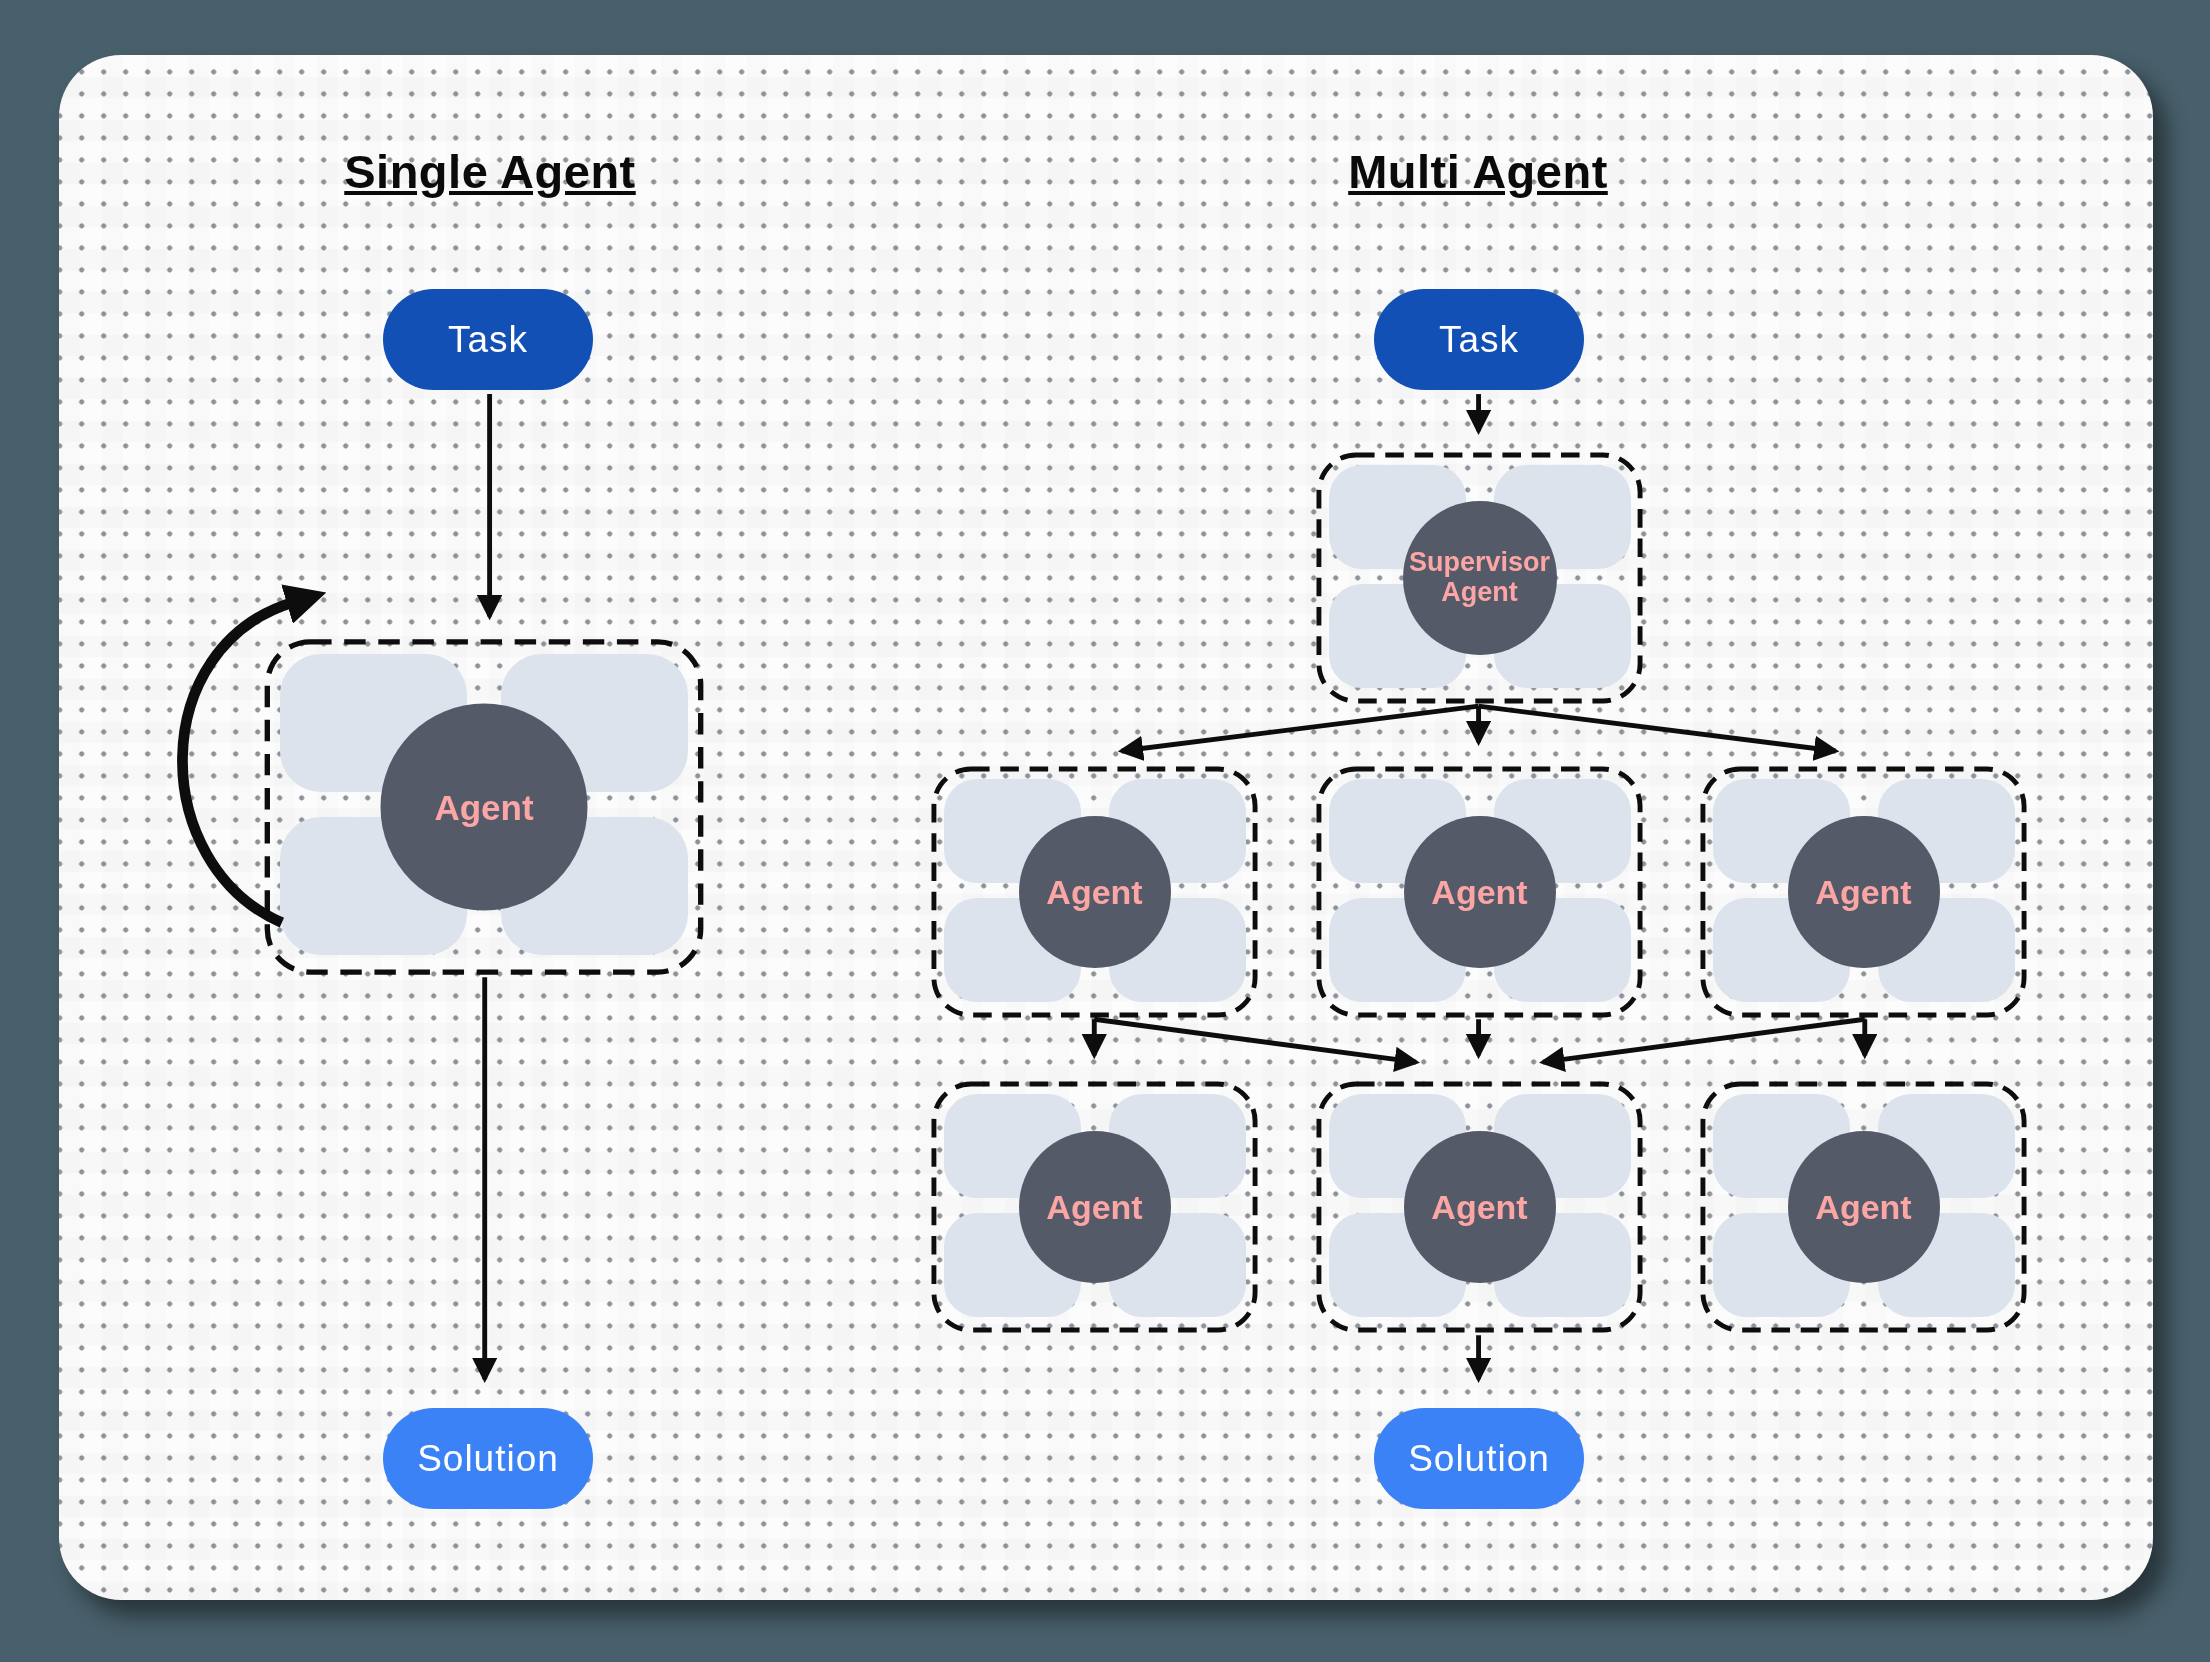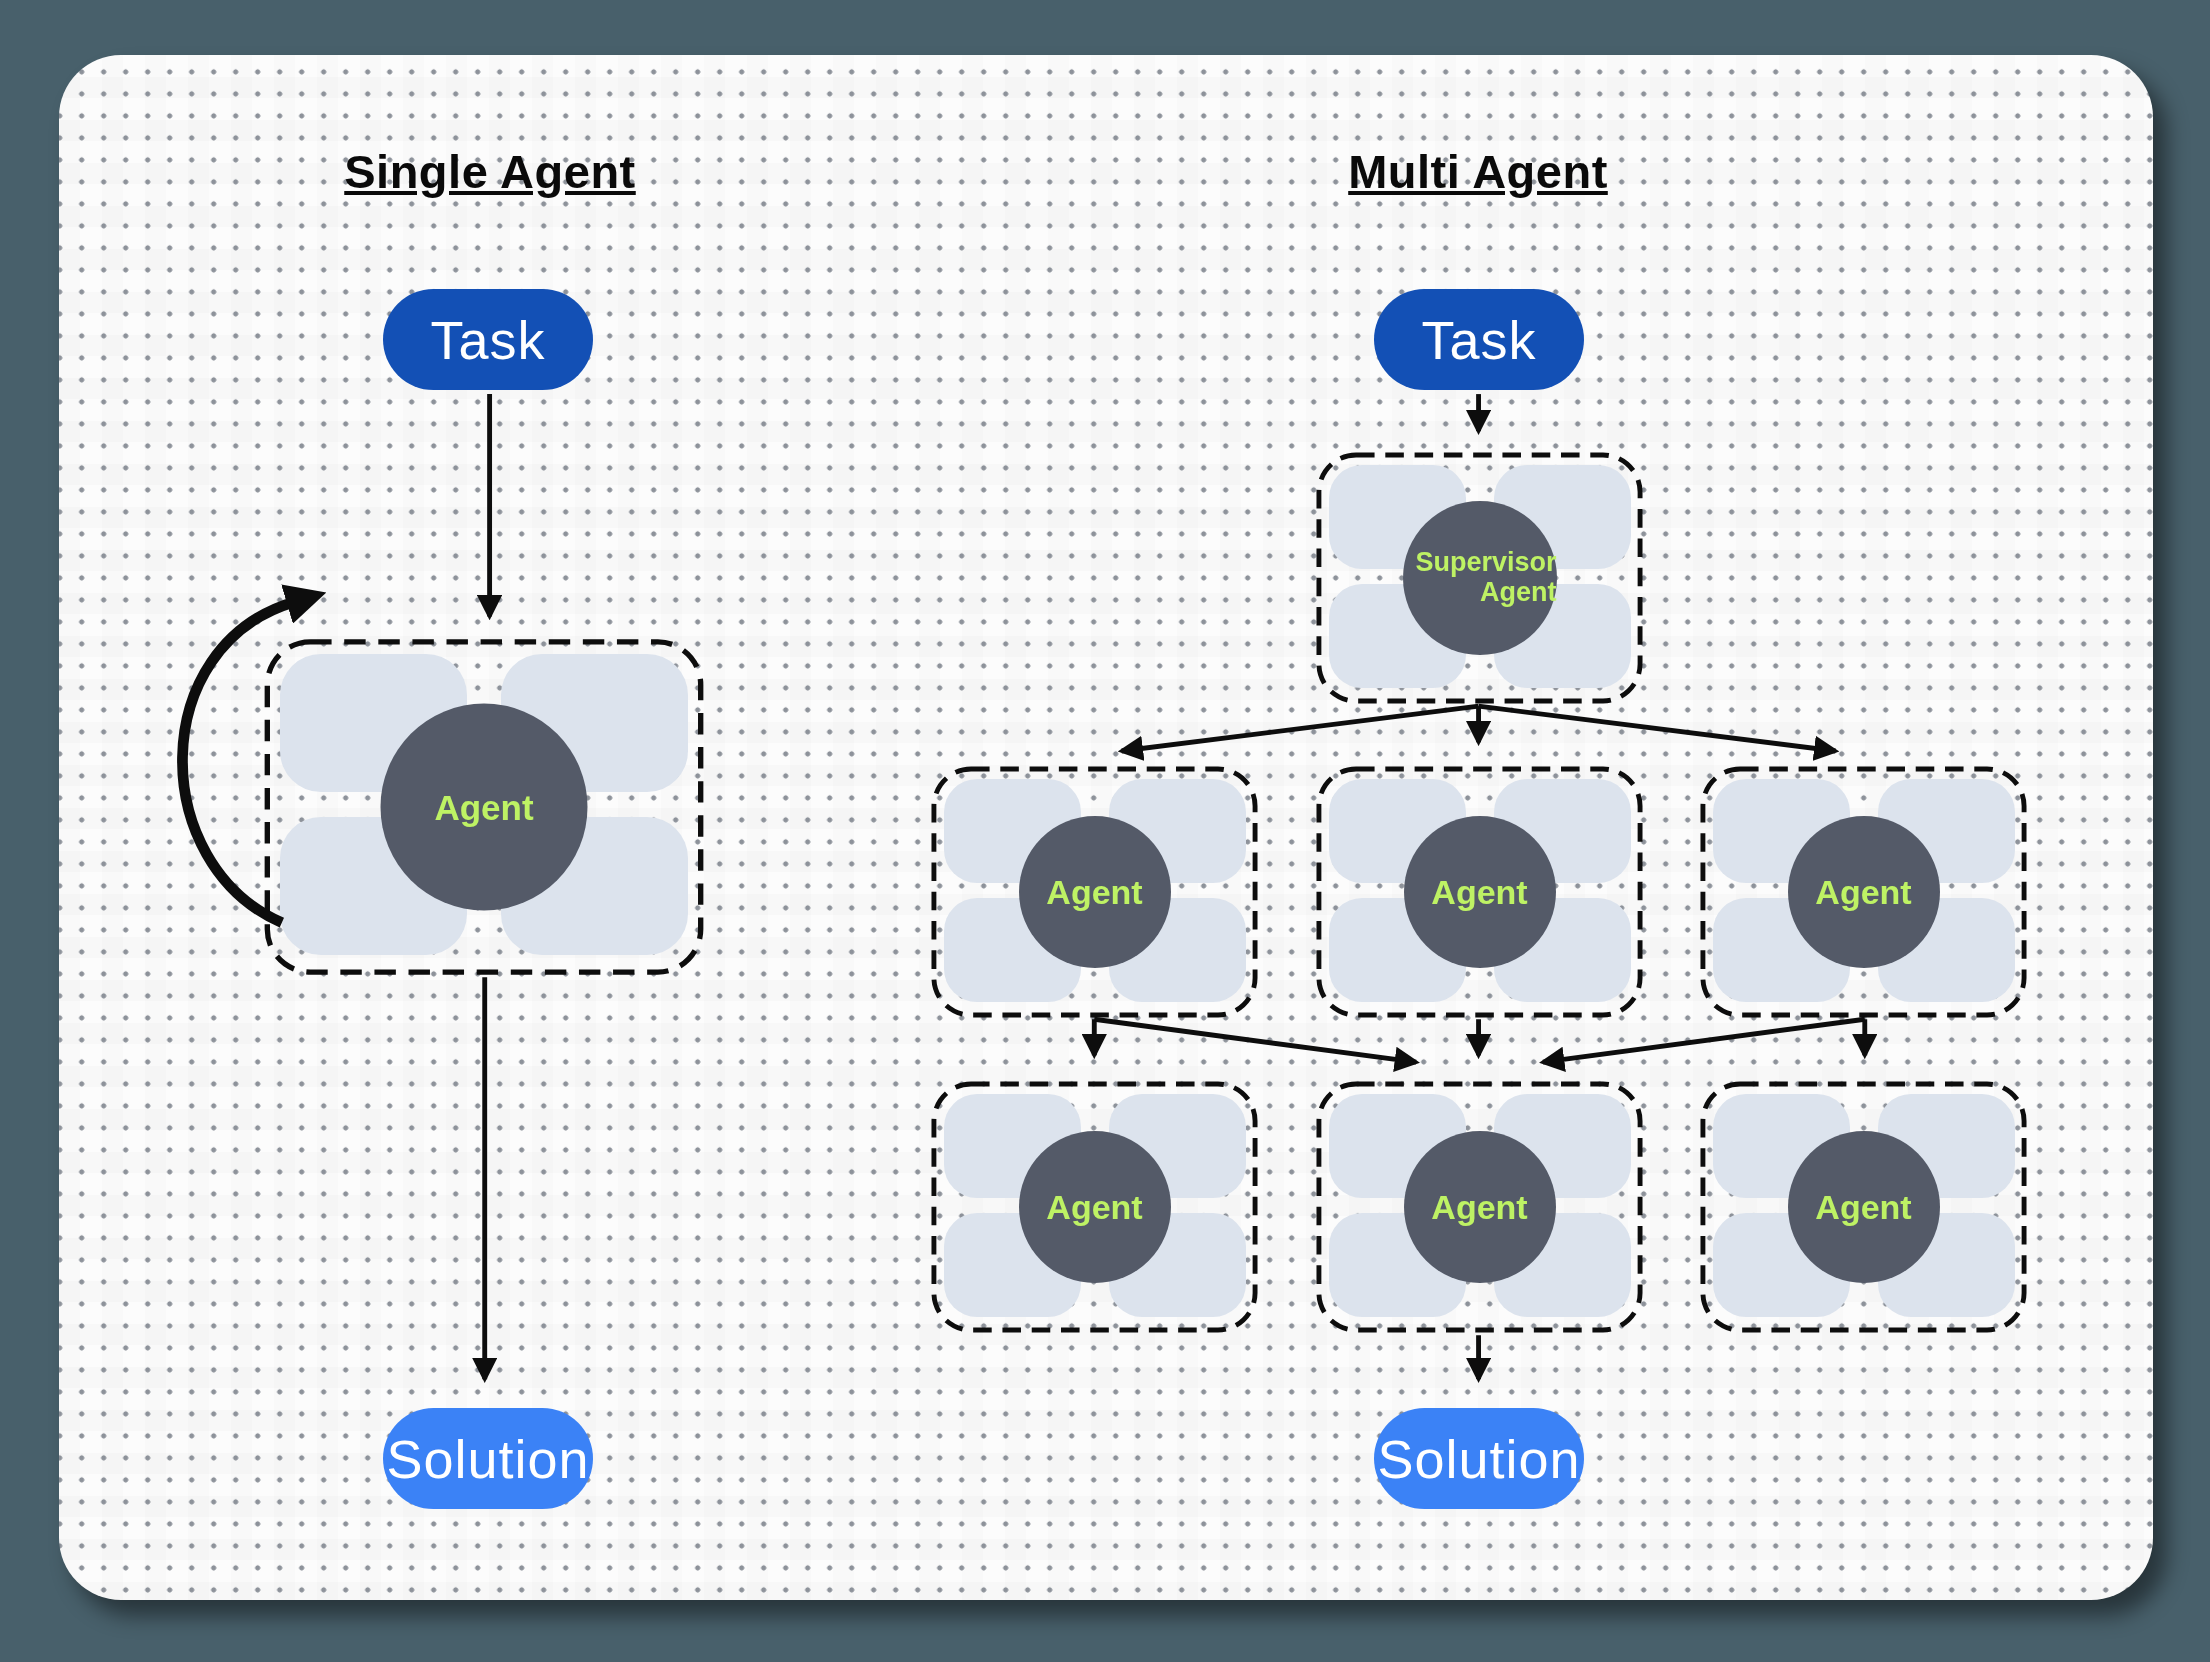"Task" .pill { font-size: 54px -> 37px }
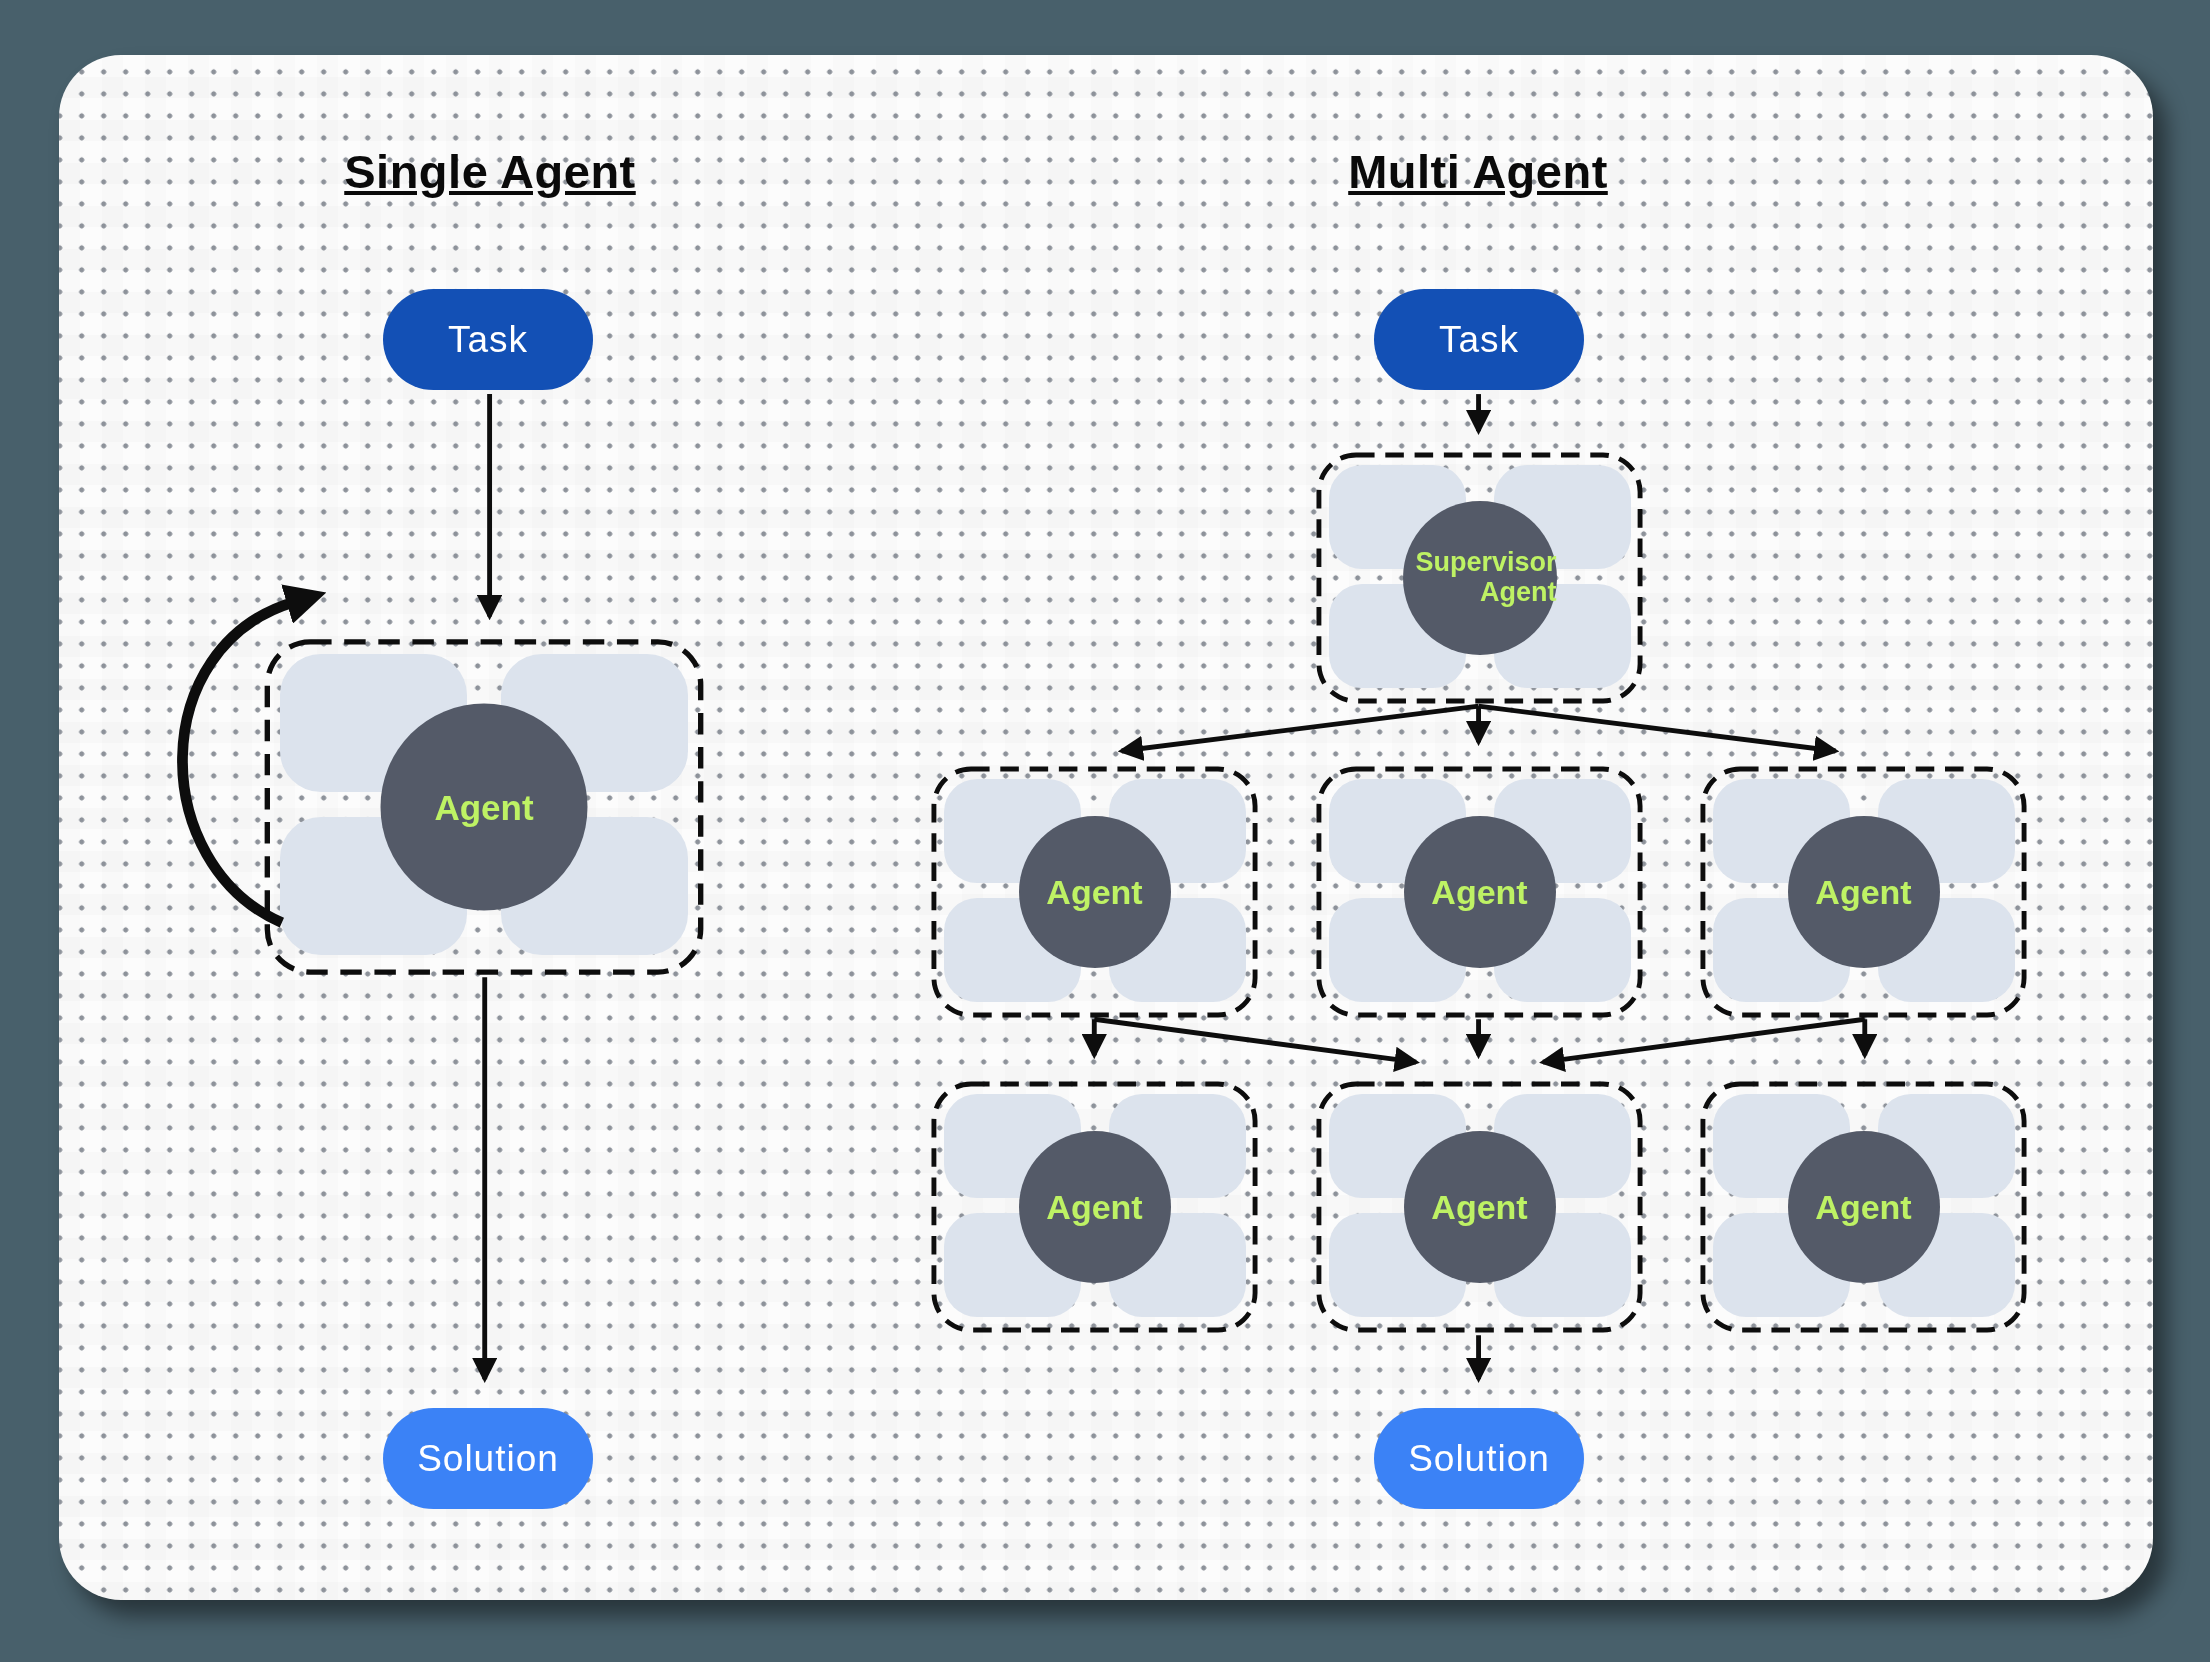"Supervisor Agent" .circle { color: #bef264 -> #fca5a5; text-align: right -> center }
